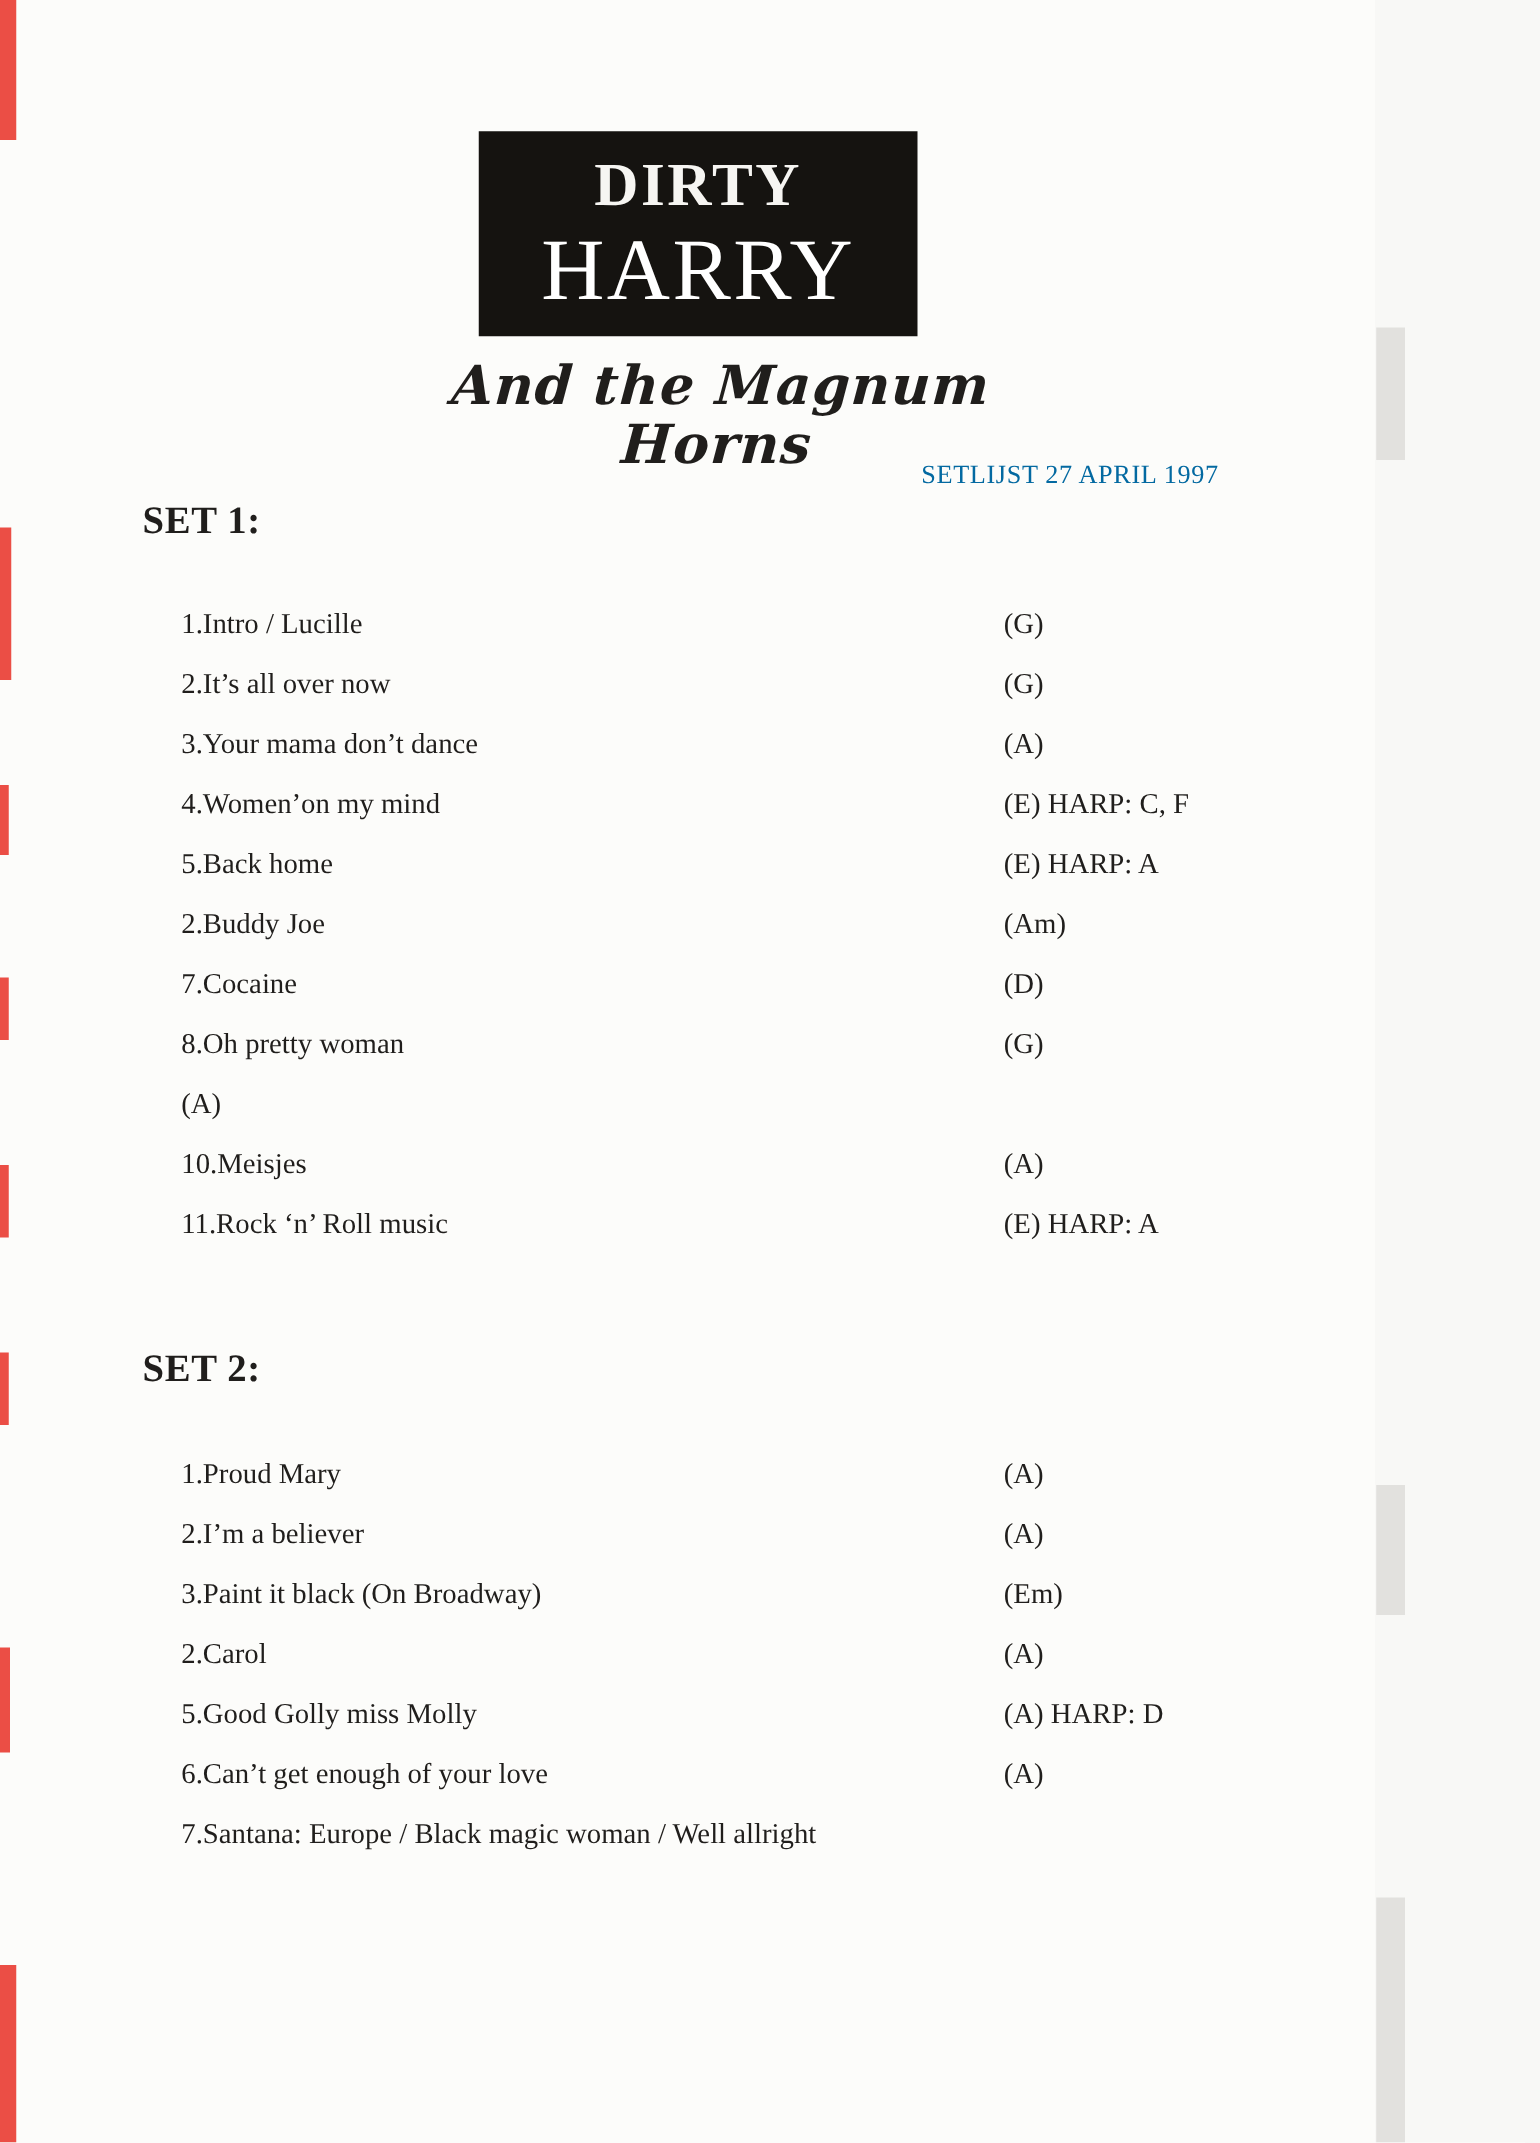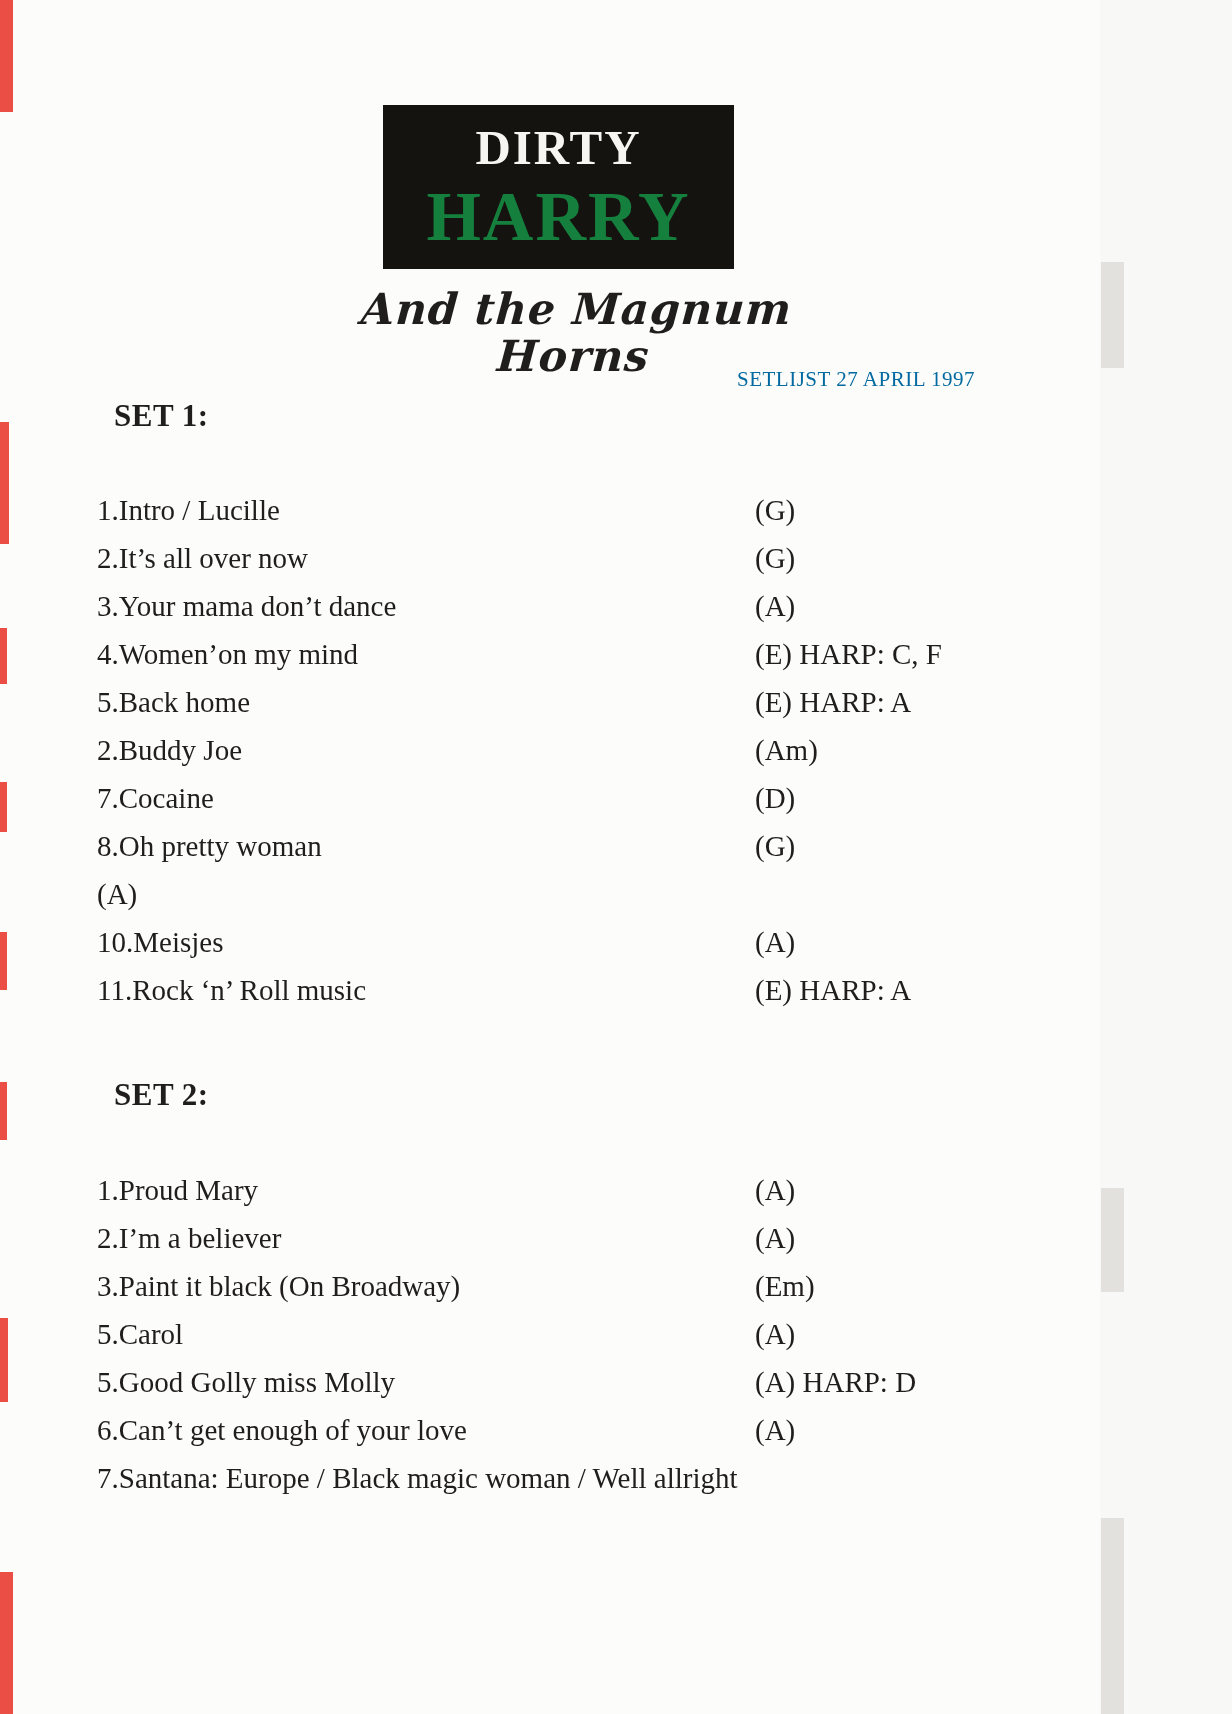"HARRY" .logo-line2 { color: #15803d -> #ffffff; font-weight: bold -> normal }
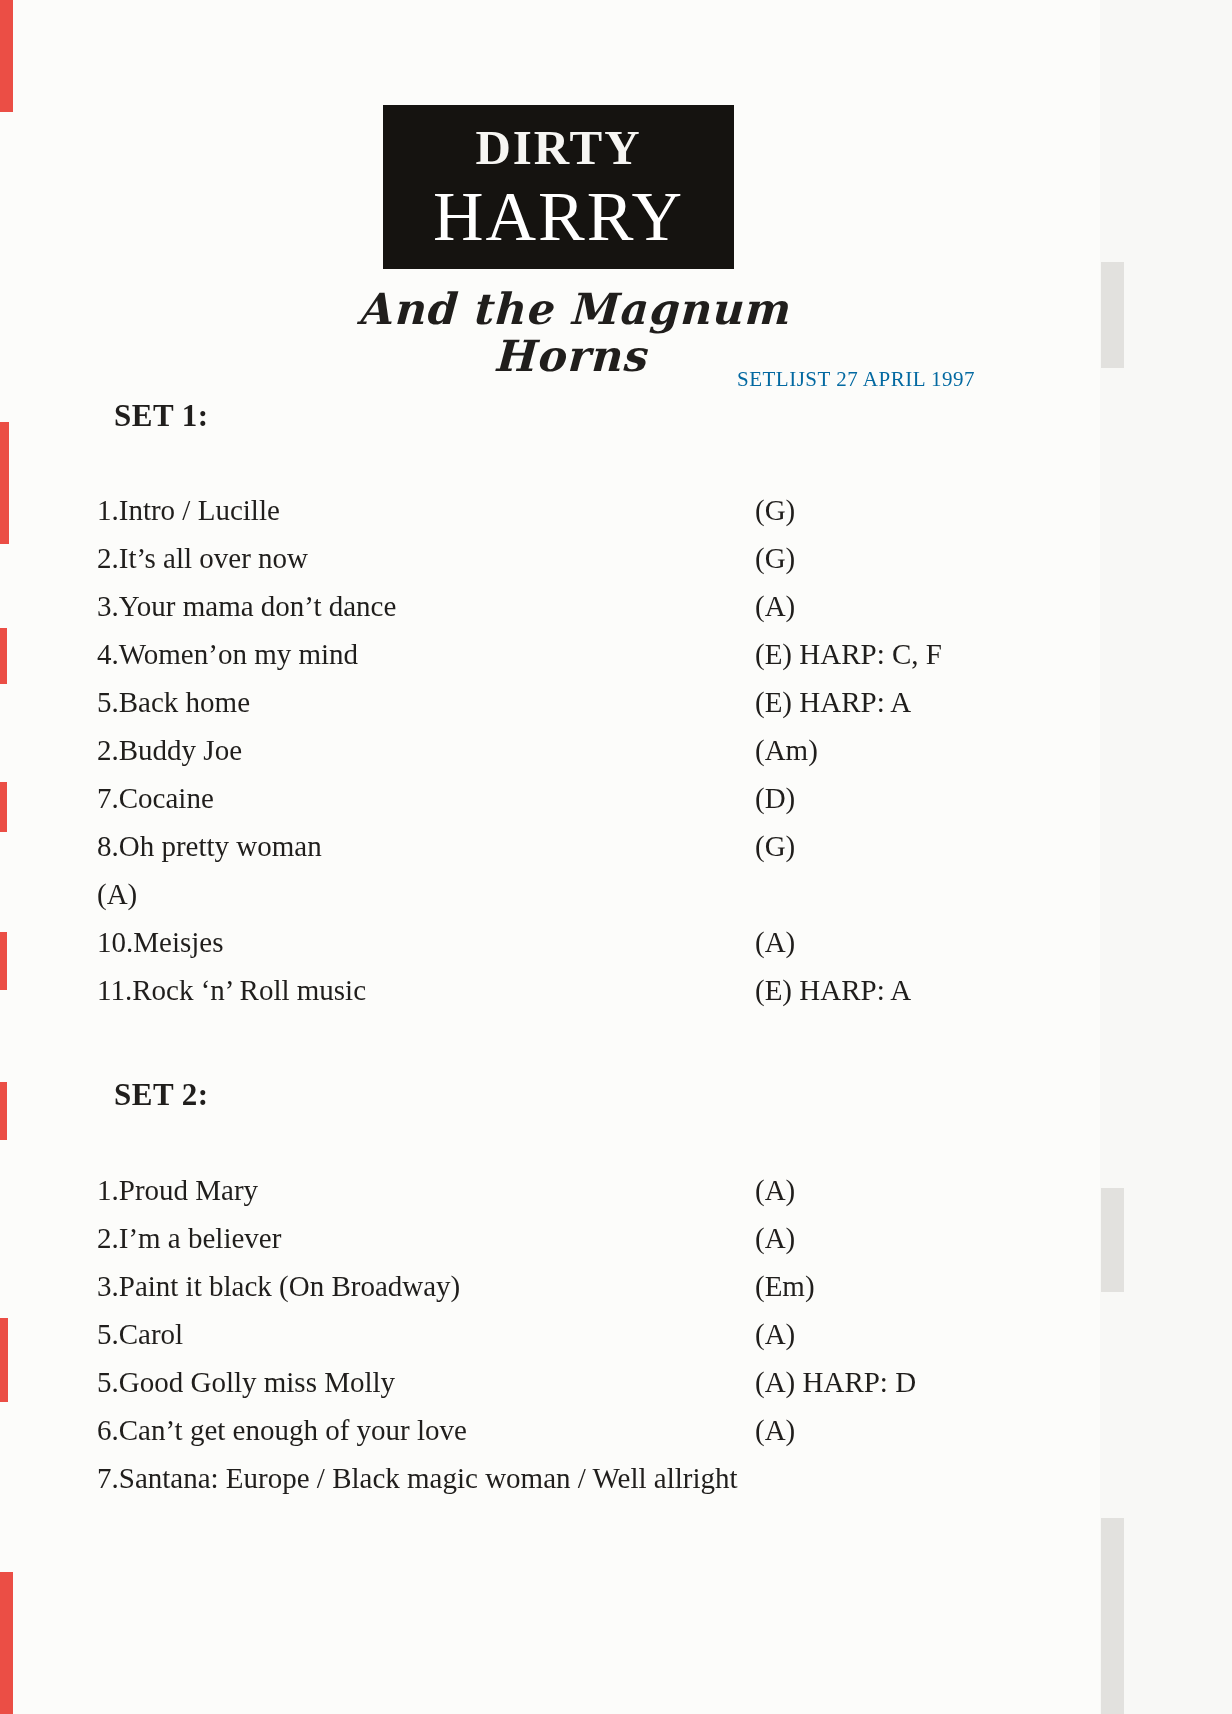"1.Intro / Lucille" .song-row { align-items: center -> none; font-size: 29px -> 23px; margin-left: none -> 48px }
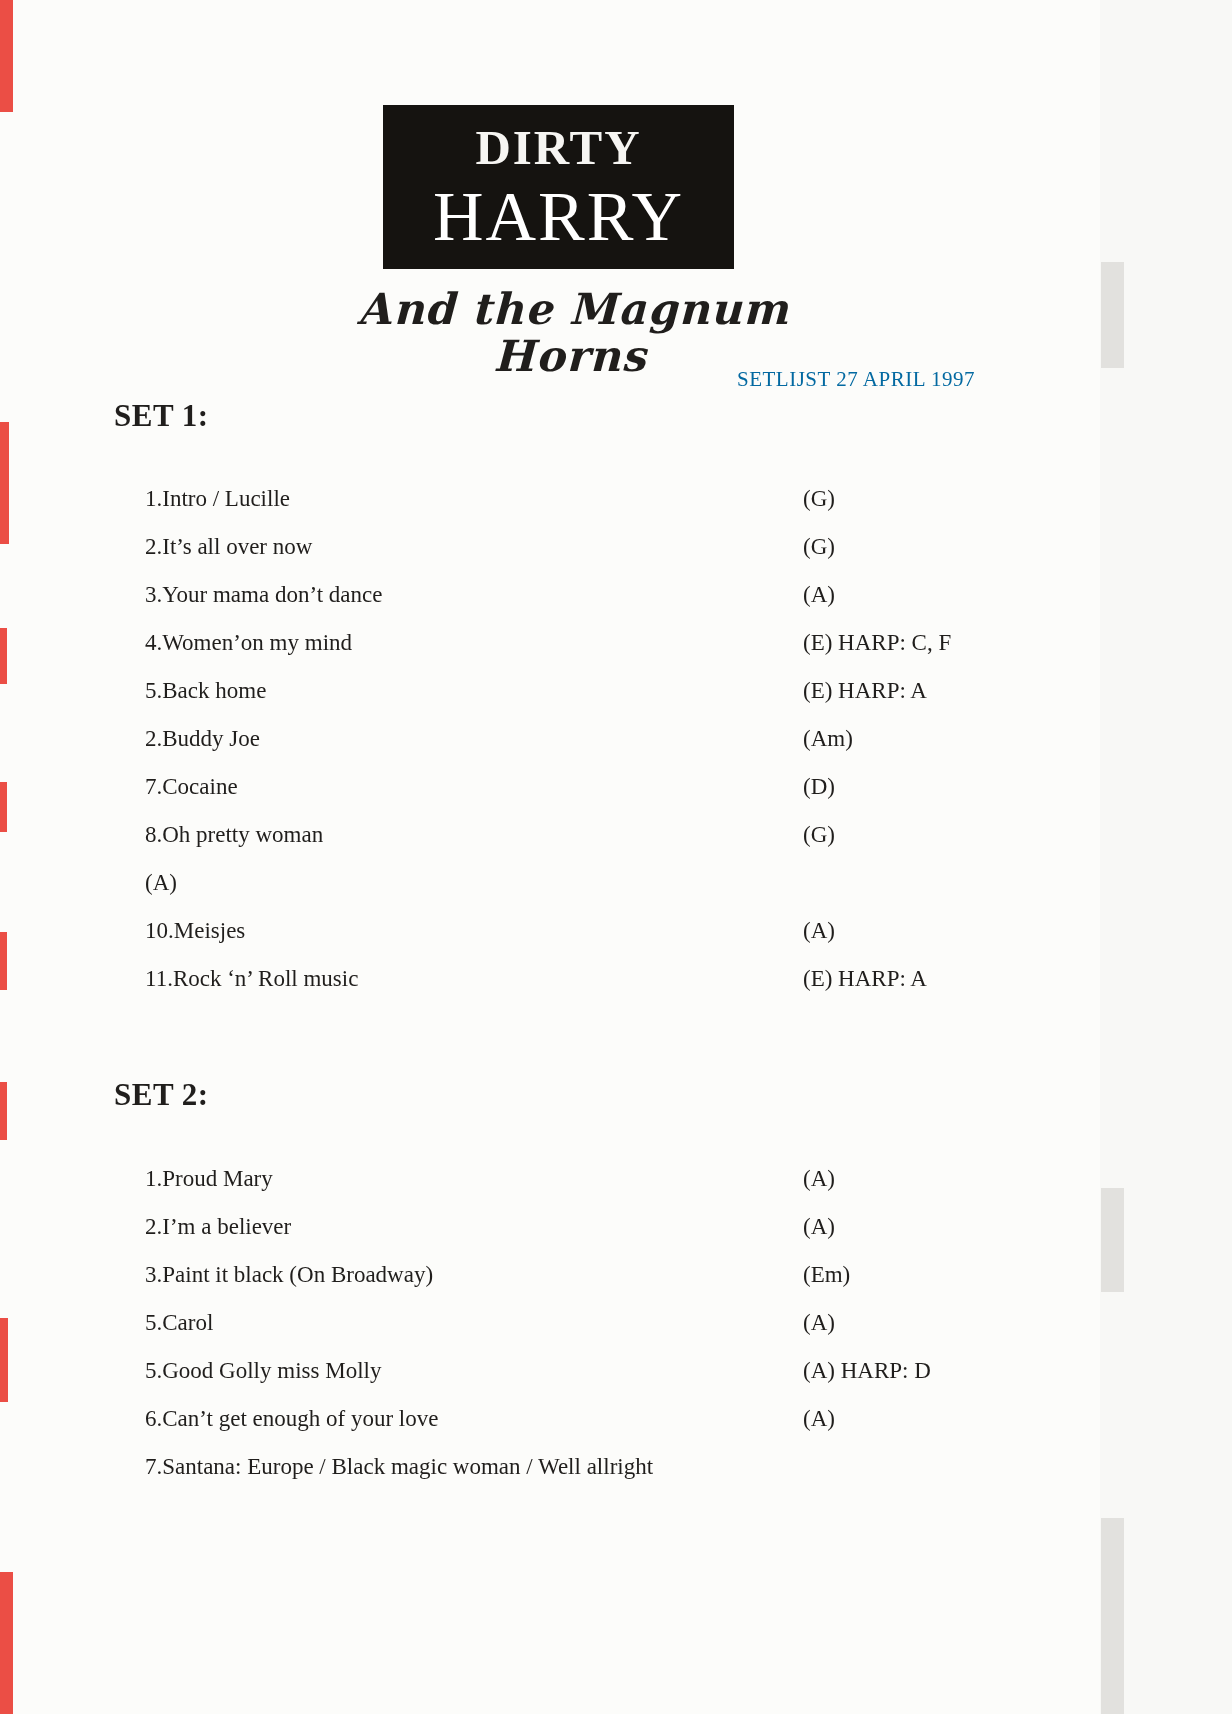"5.Carol" div.song-title { text: 5.Carol -> 2.Carol }
